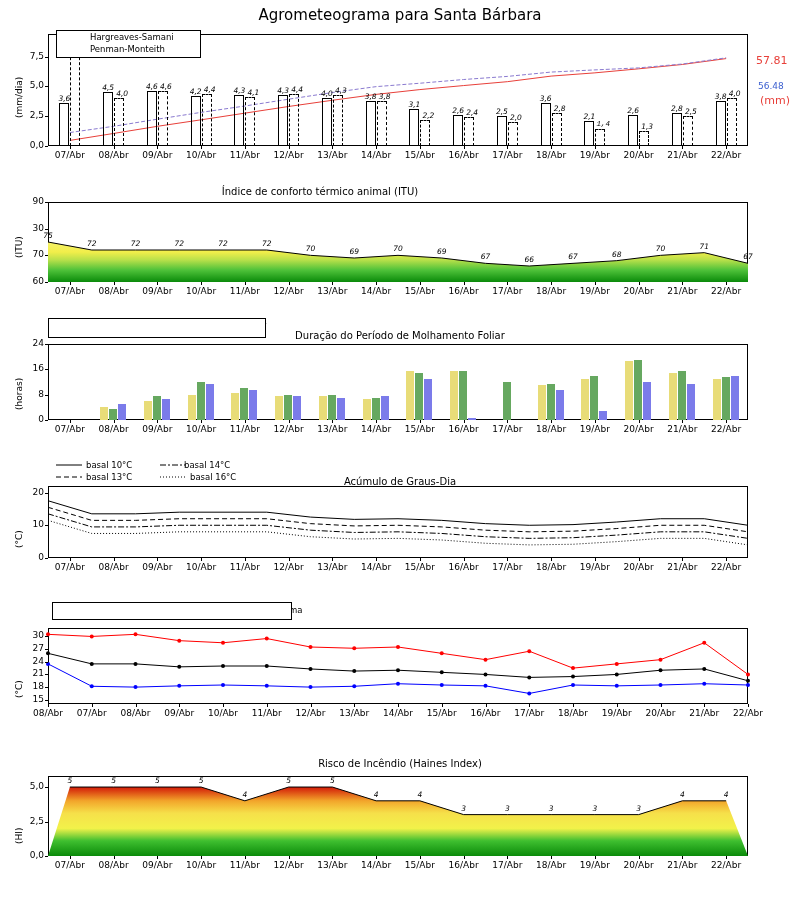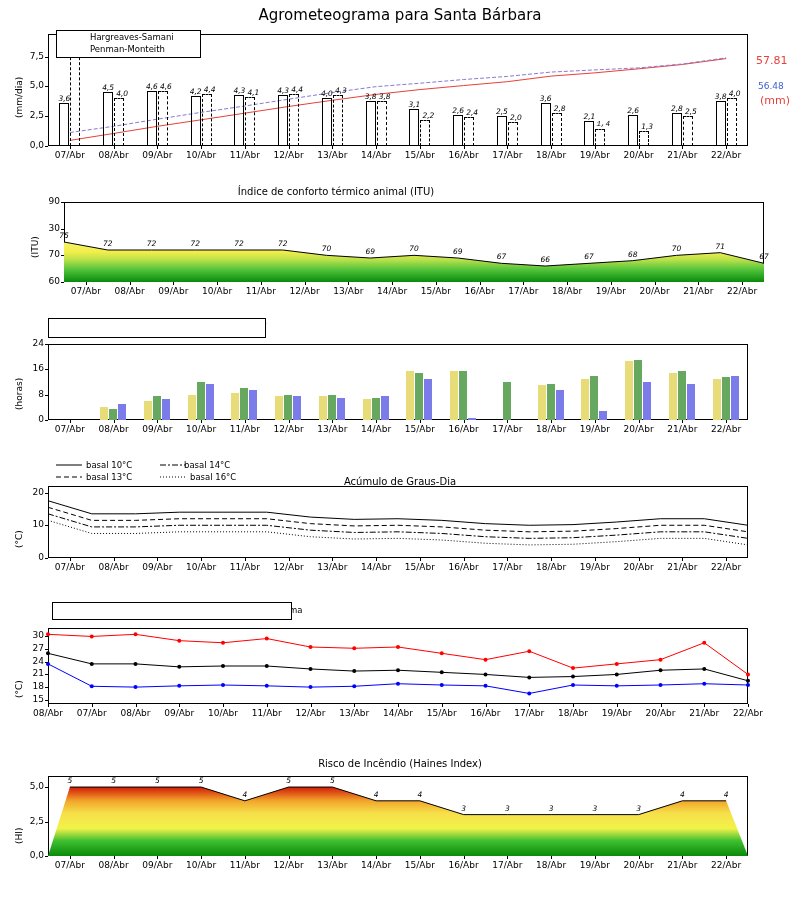"Índice de conforto térmico animal" div.panel { left: 16px -> 0 }
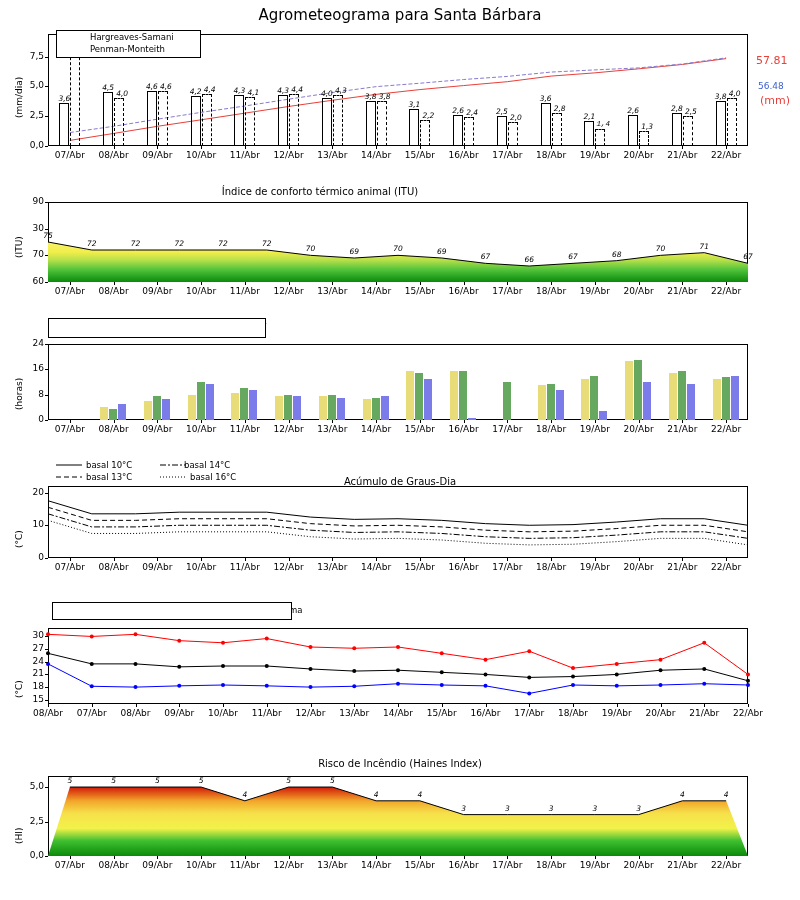"Duração do Período de Molhamento" div.ptitle { html: none -> <div>Duração do Período de Molhamento Foliar</div> }
